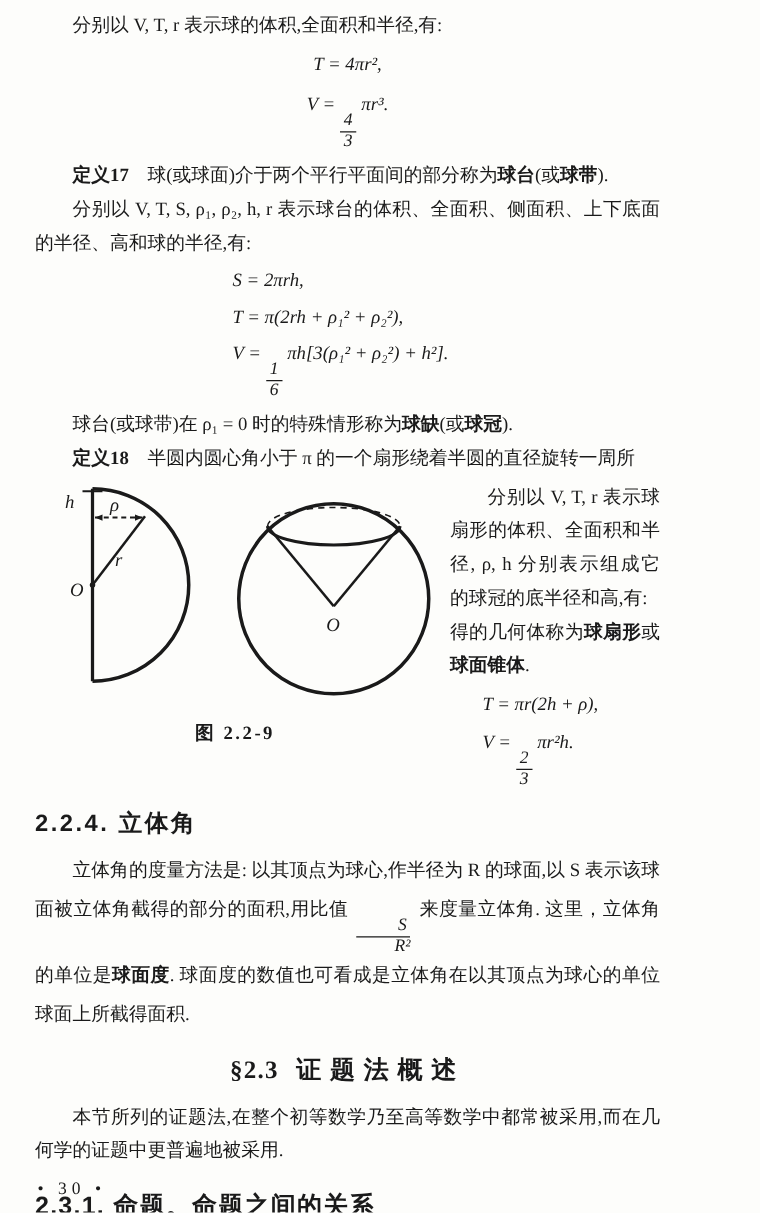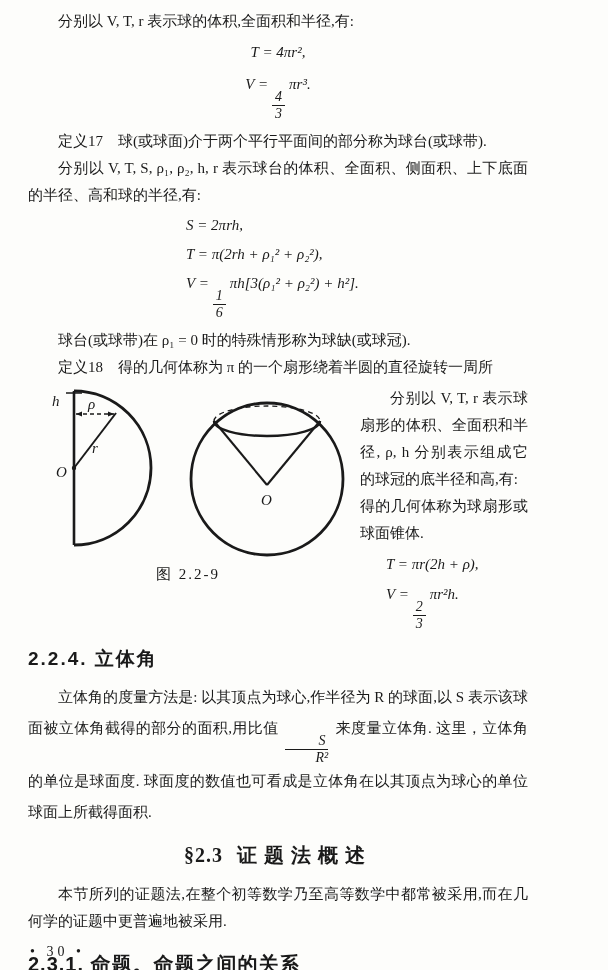"定义17" .b { font-weight: 400 -> 700 }
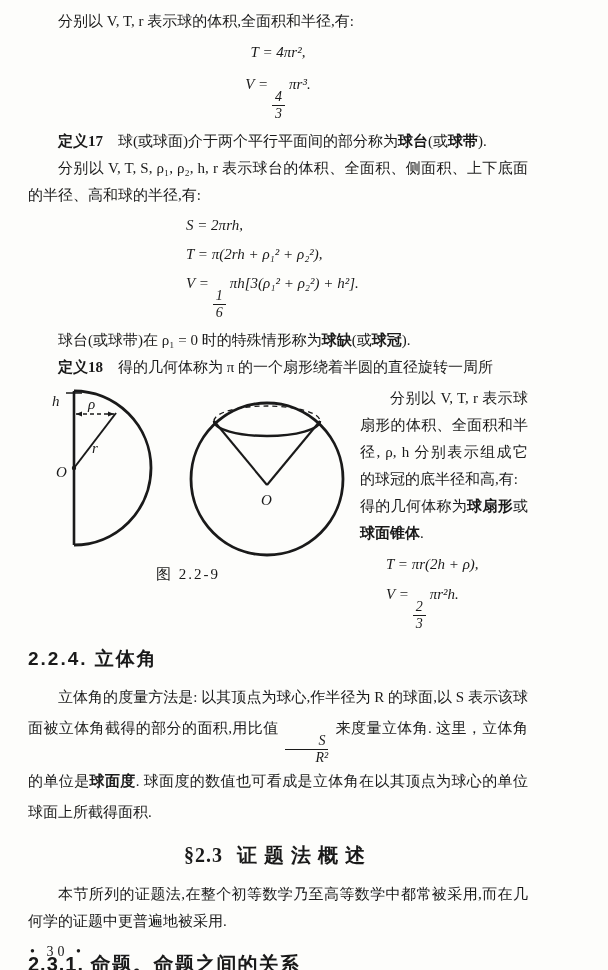"得的几何体称为 π 的一个扇形绕着半圆的直径旋转一周所" span { text: 得的几何体称为 -> 半圆内圆心角小于 }
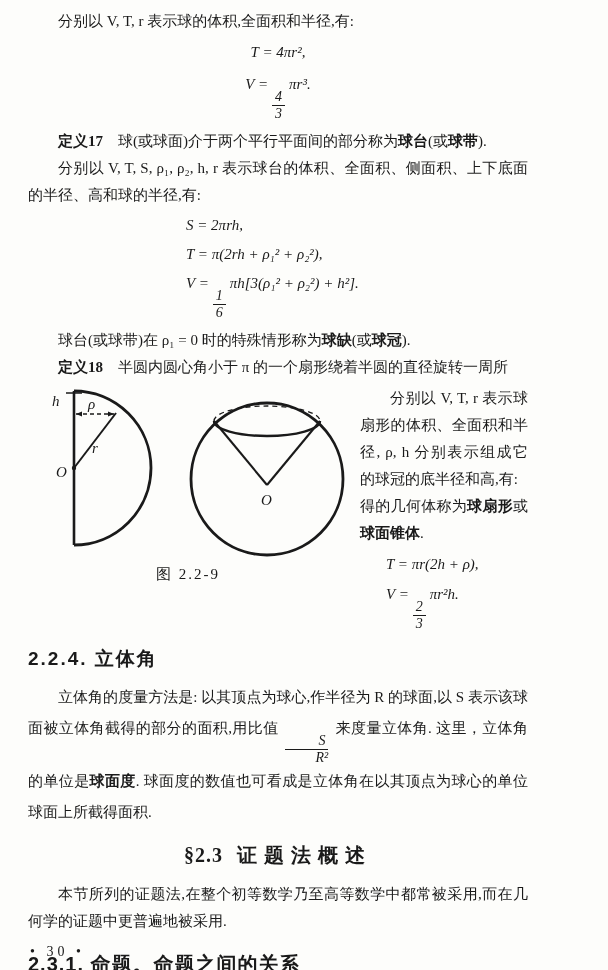"图 2.2-9" .fig-caption { font-weight: 400 -> 700; margin-top: 8px -> 20px }
